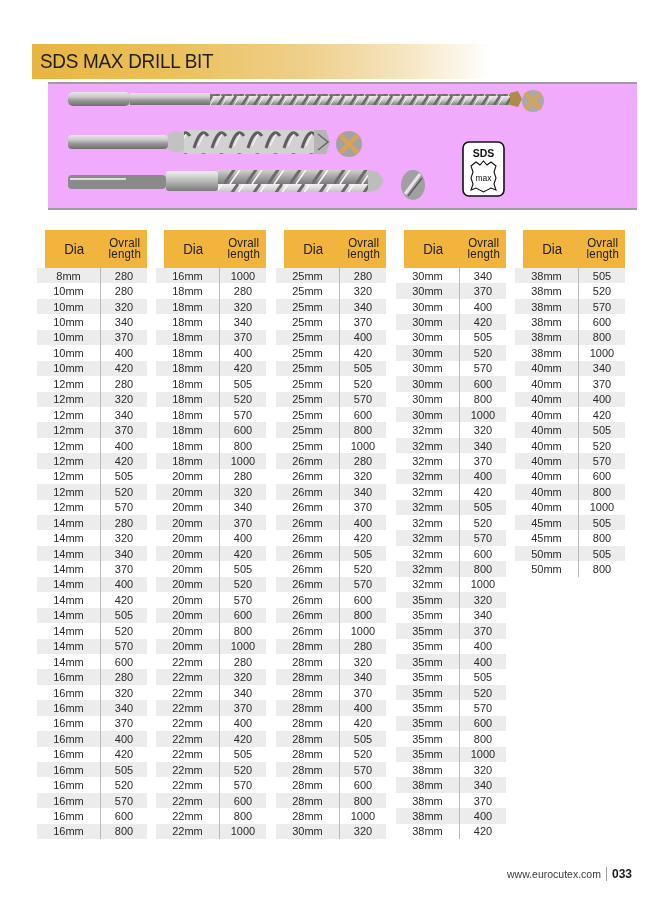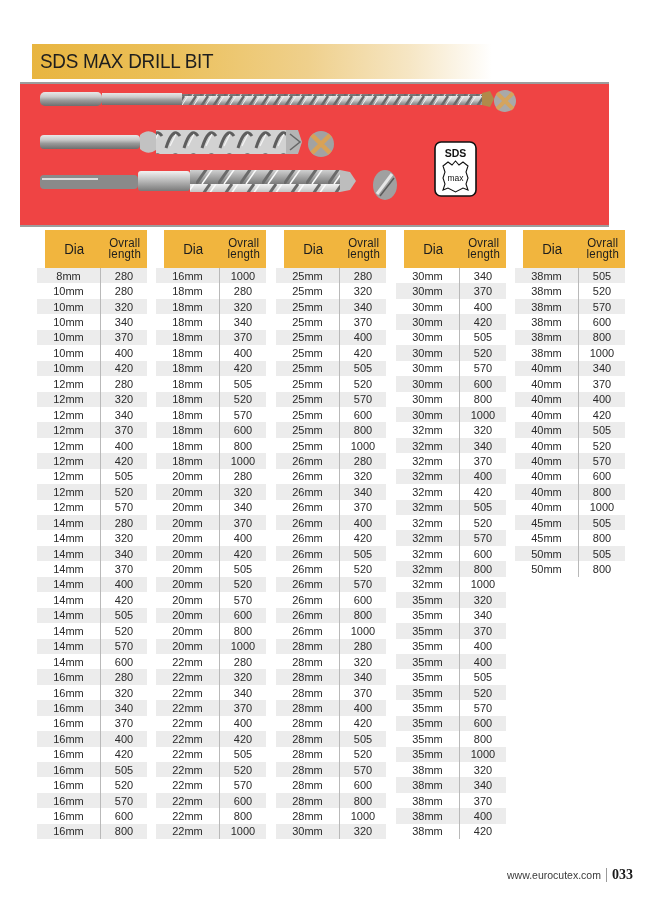"SDS" .image-panel { background: #ef4444 -> #f0abfc; height: 145px -> 128px; left: 20px -> 48px }
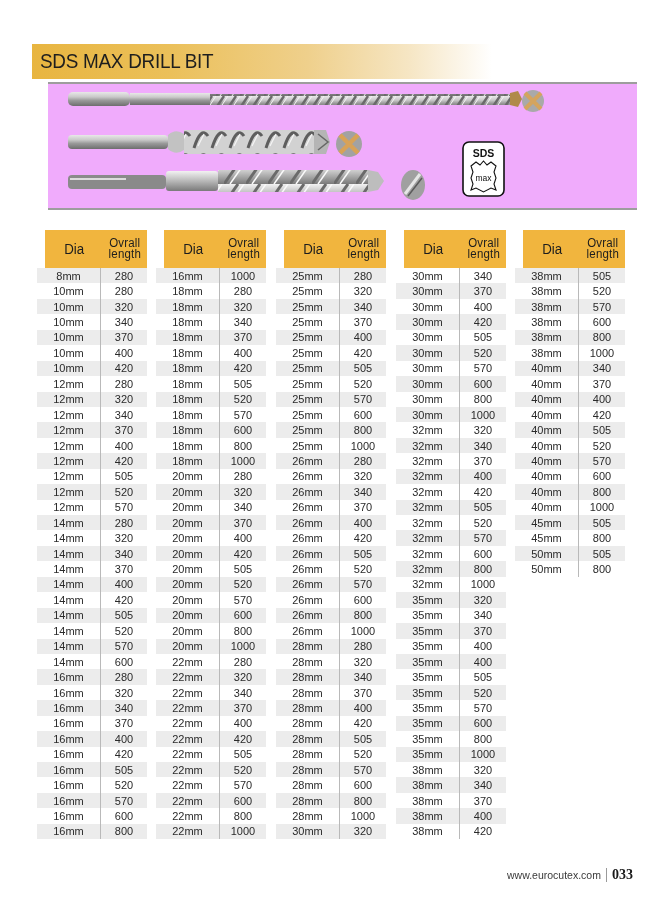"033" .footer .page { font-family: Liberation Serif, serif -> none; font-size: 14px -> 12px }
